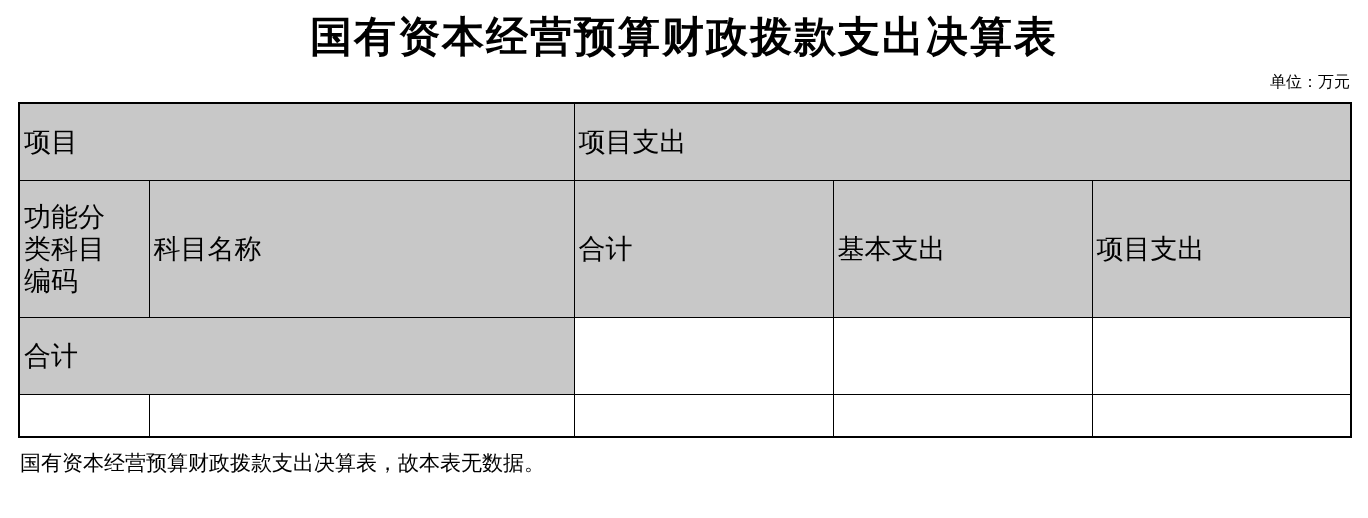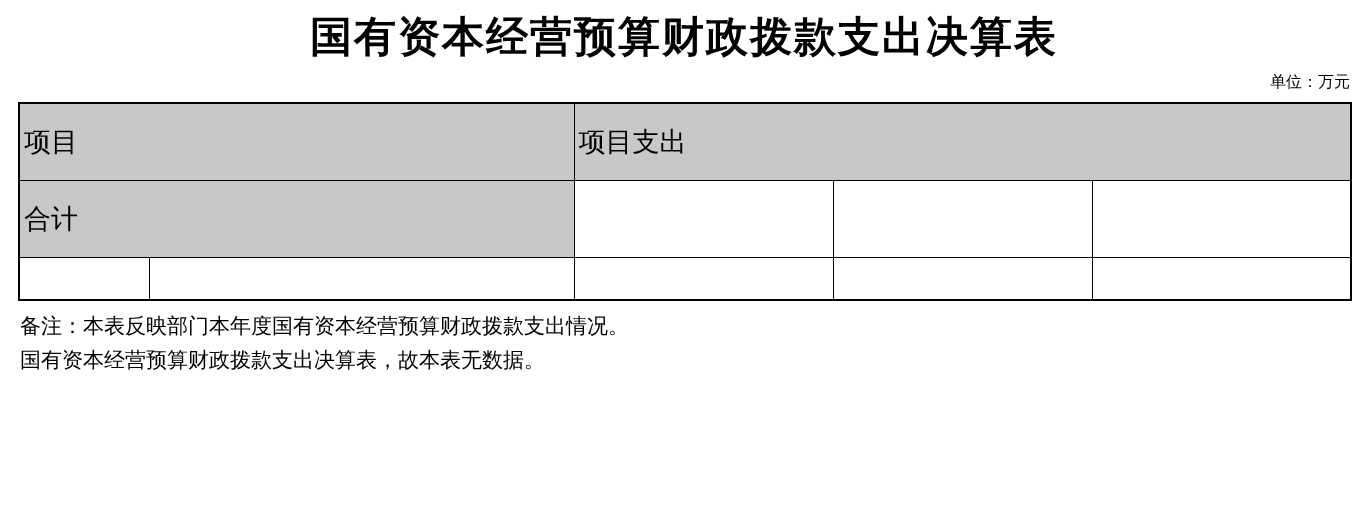"功能分" tr.h-sub { html: none -> <tr> <td> <div>功能分</div> <div>类科目</div> <div>编码</div> </td> <td>科目名称</td> <td>合计</td> <td>基本支出</td> <td>项目支出</td> </tr> }
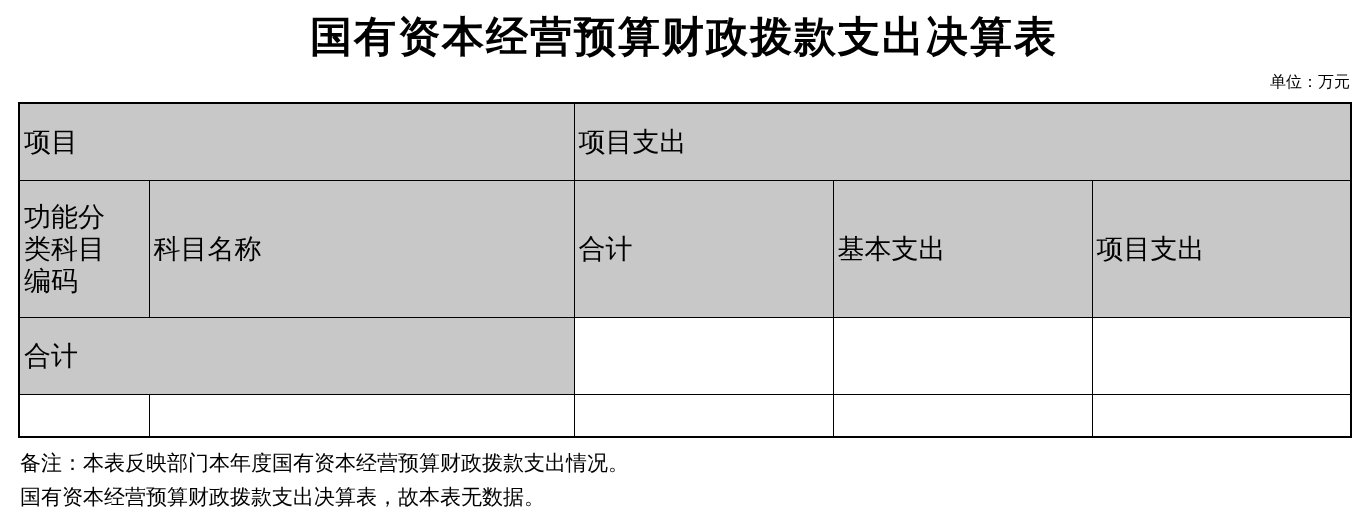"备注：本表反映部门本年度国有资本经营预算财政拨款支出情况。" div { html: <div>备注：本表反映部门本年度国有资本经营预算财政拨款支出情况。</div> -> none }
